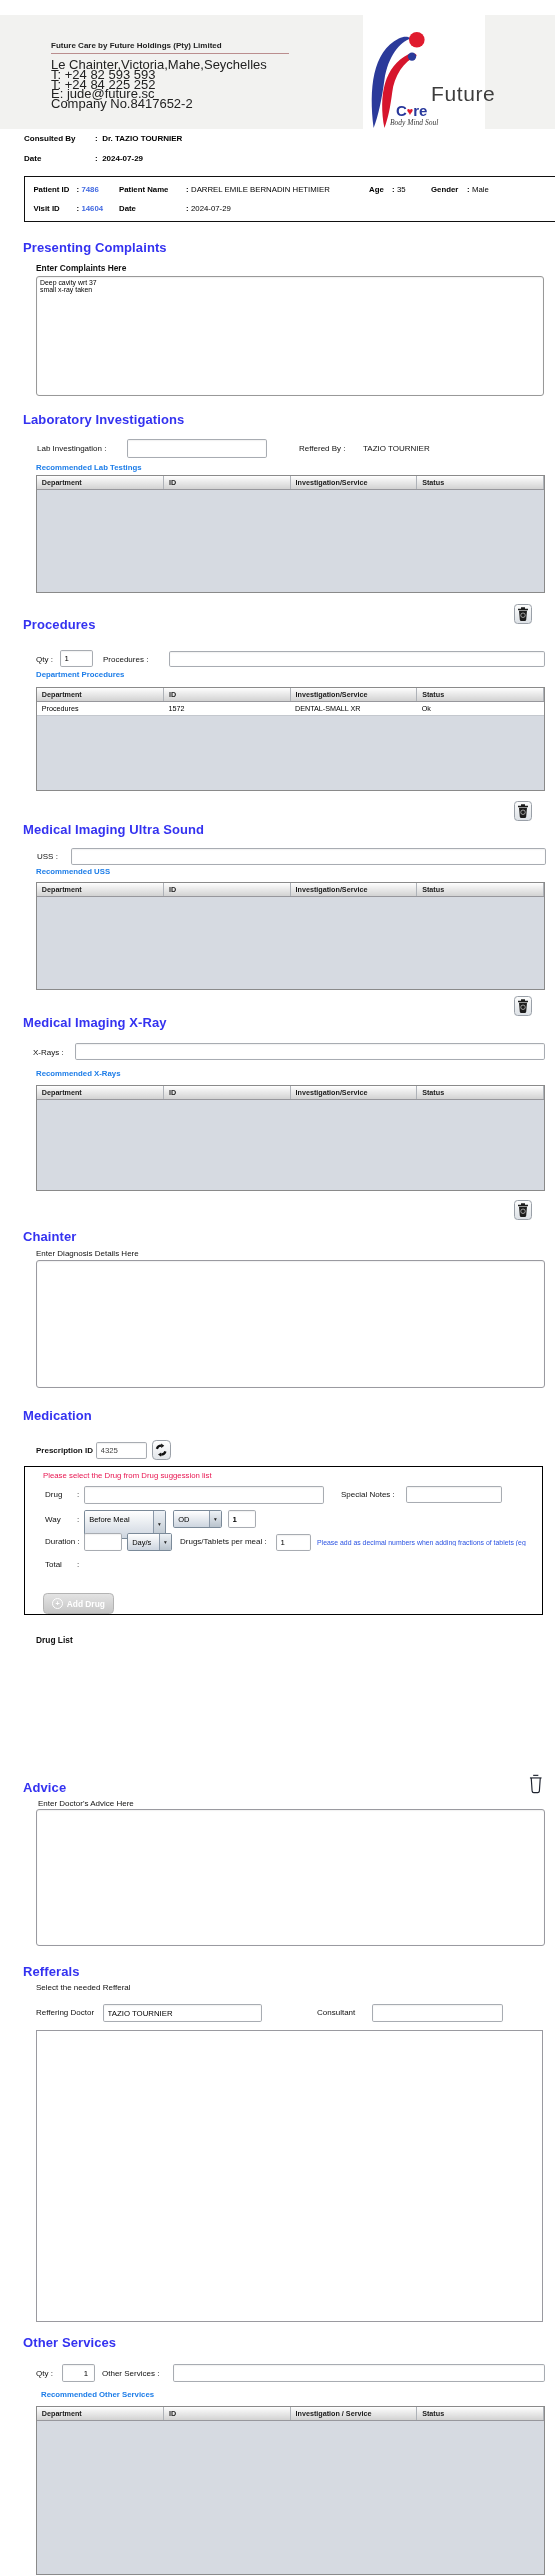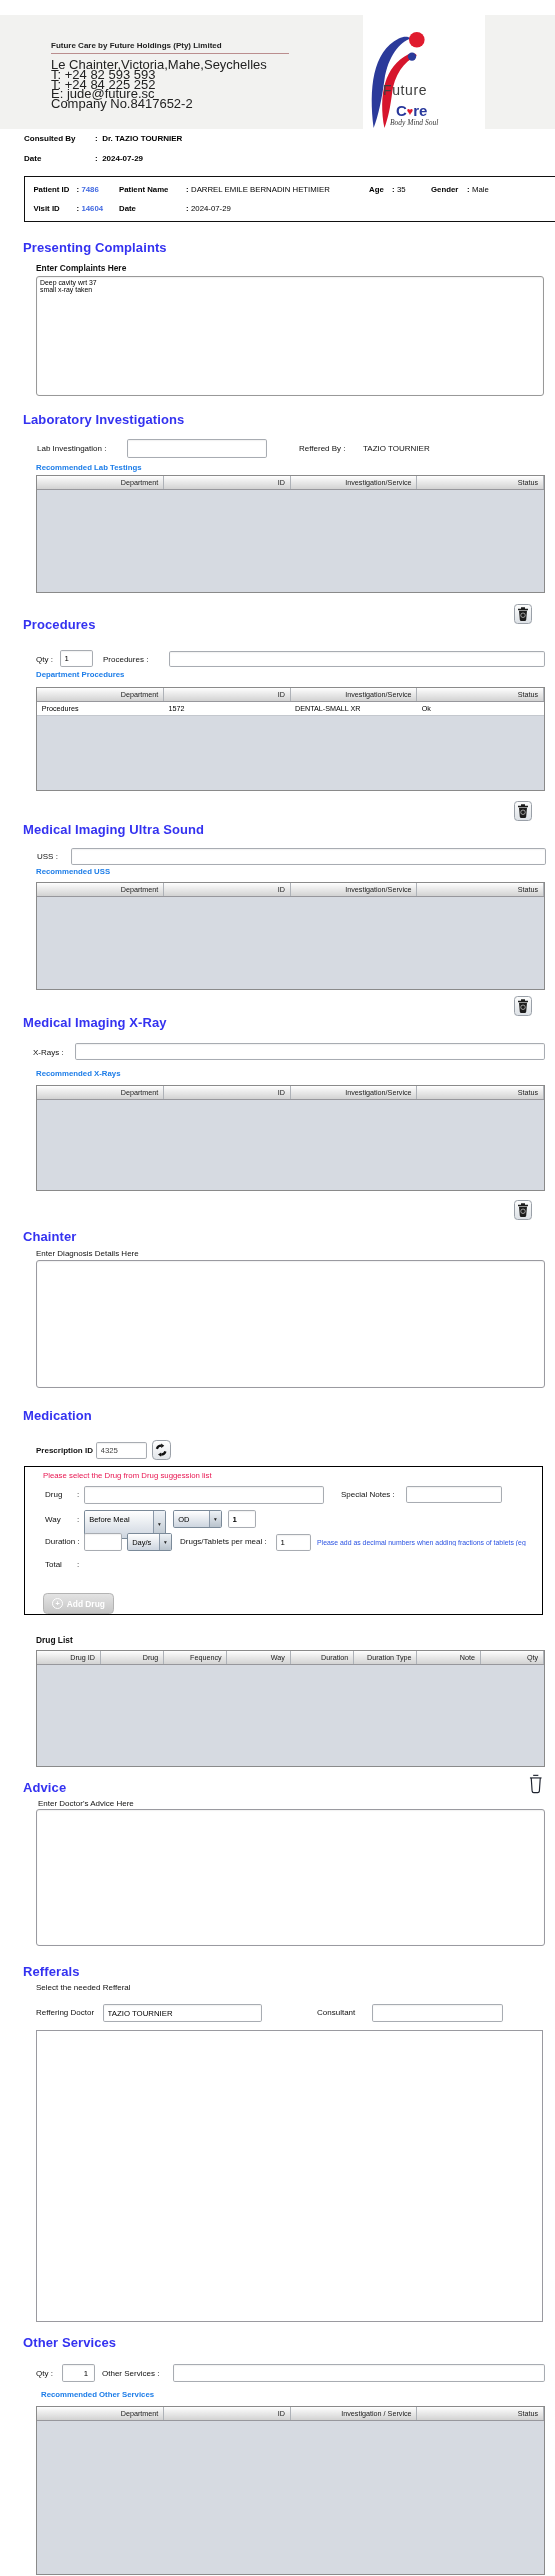"Future" .logo-future { font-size: 14px -> 21px; padding-left: none -> 48px }
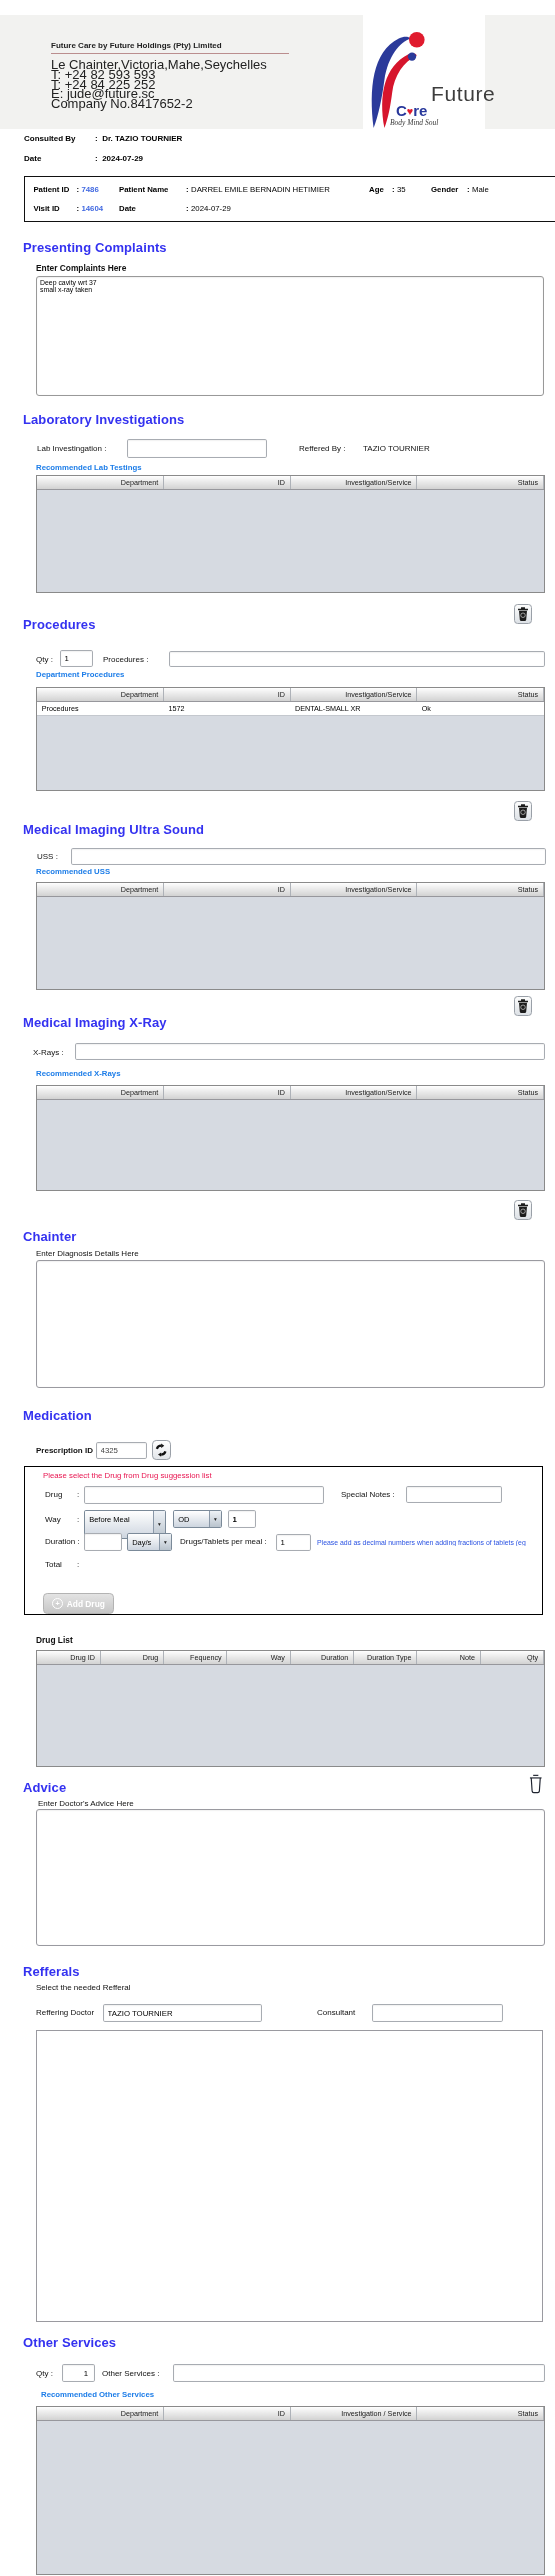"Department" .tablebox th { font-weight: normal -> bold; text-align: right -> left }
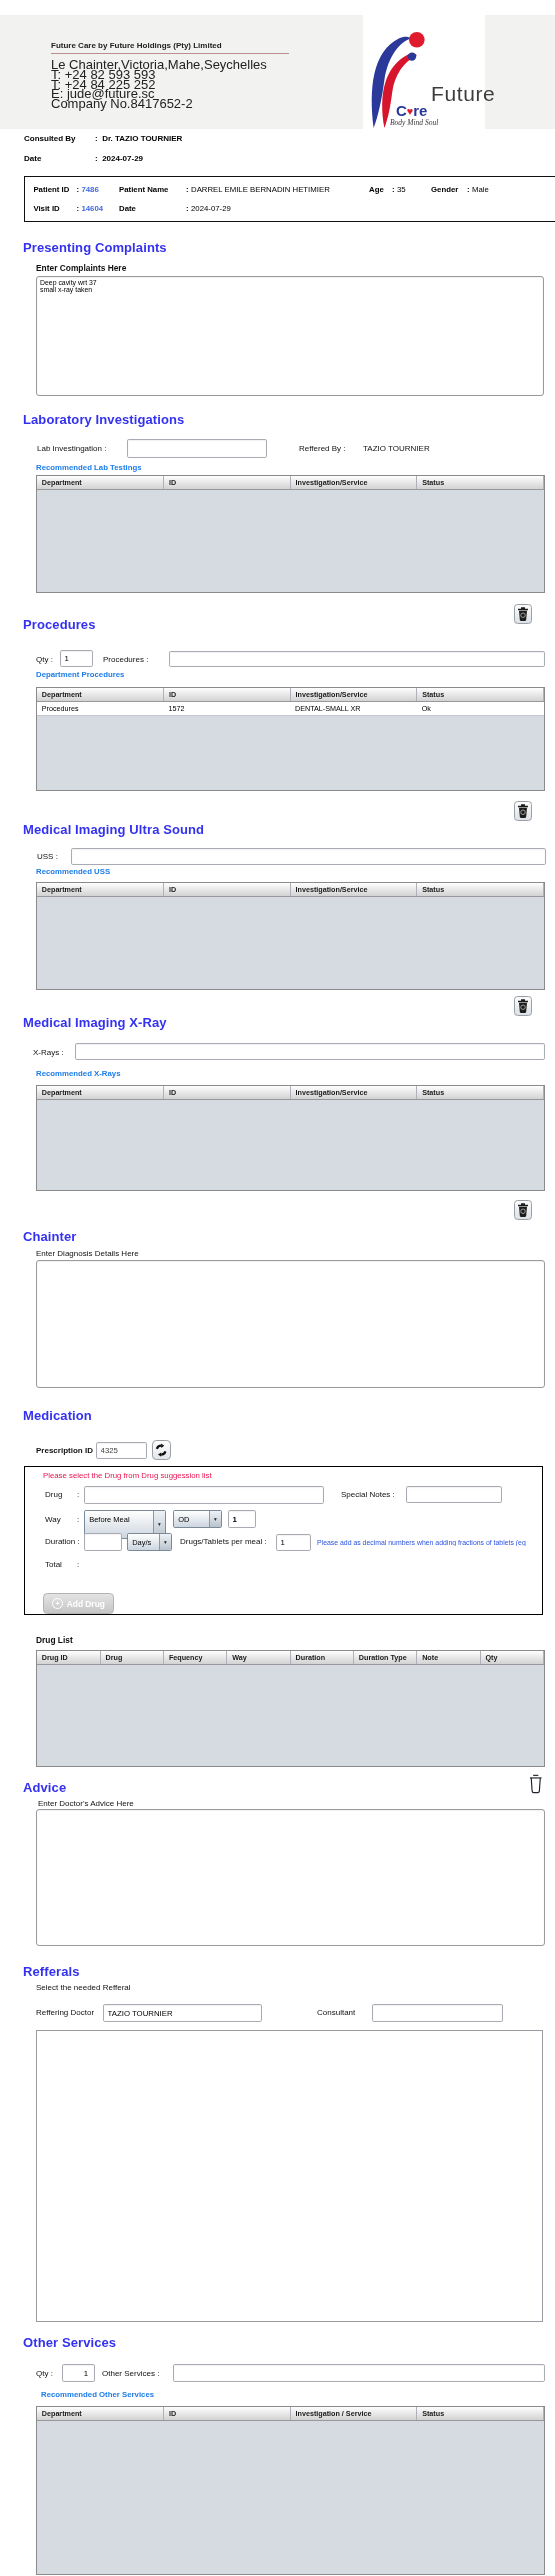"Drug ID" div.tablebox { html: <div> <table> <thead> <tr> <th>Drug ID</th> <th>Drug</th> <th>Fequency</th> <th>Way</th> <th>Duration</th> <th>Duration Type</th> <th>Note</th> <th>Qty</th> </tr> </thead> <tbody></tbody> </table> </div> -> none }
